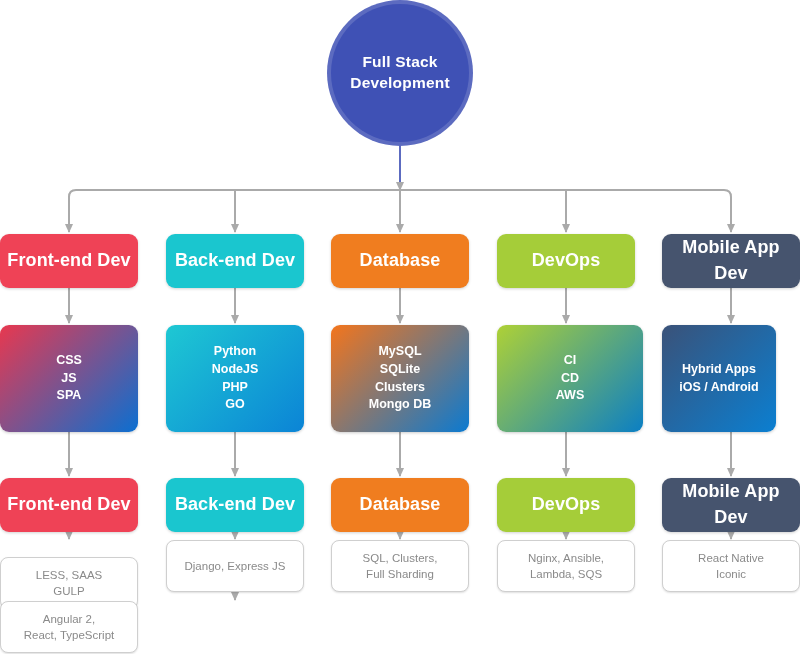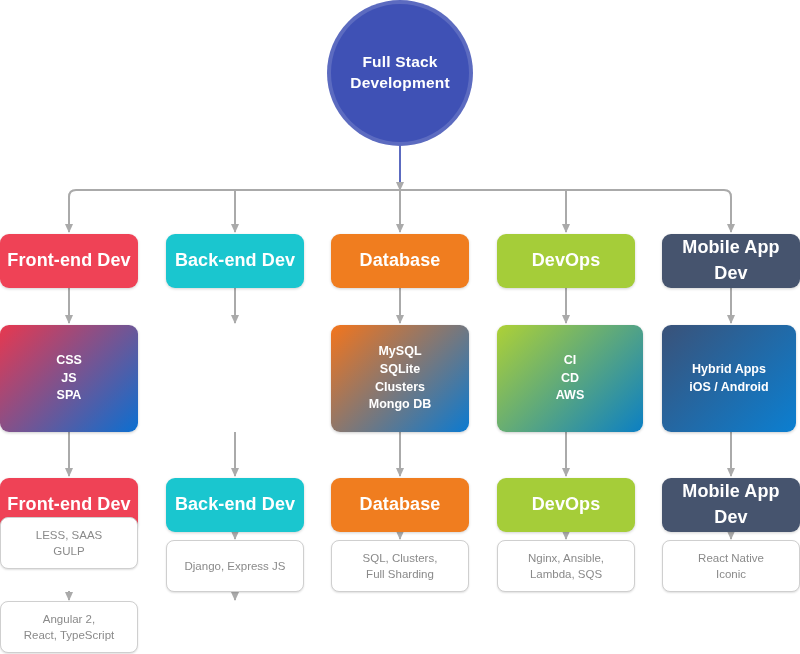"Python" div.node { html: none -> <div> <span>Python NodeJS PHP GO</span> </div> }
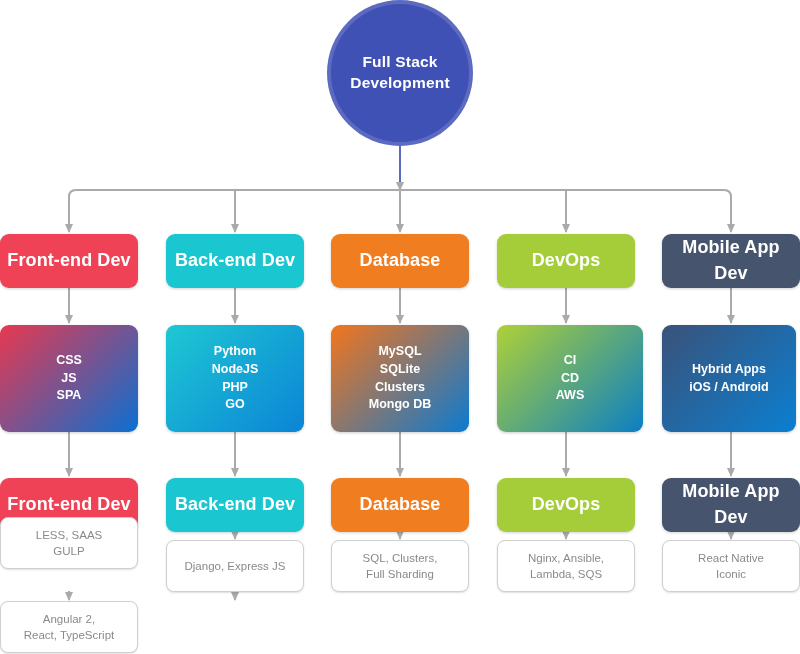"Hybrid Apps" div.node { width: 134px -> 114px }
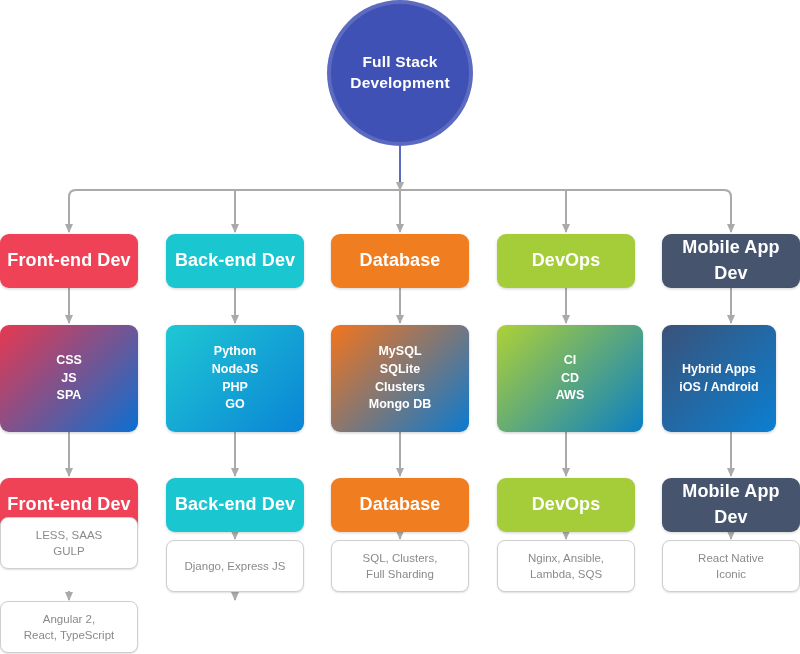"LESS, SAAS" div.node { top: 517px -> 557px }
